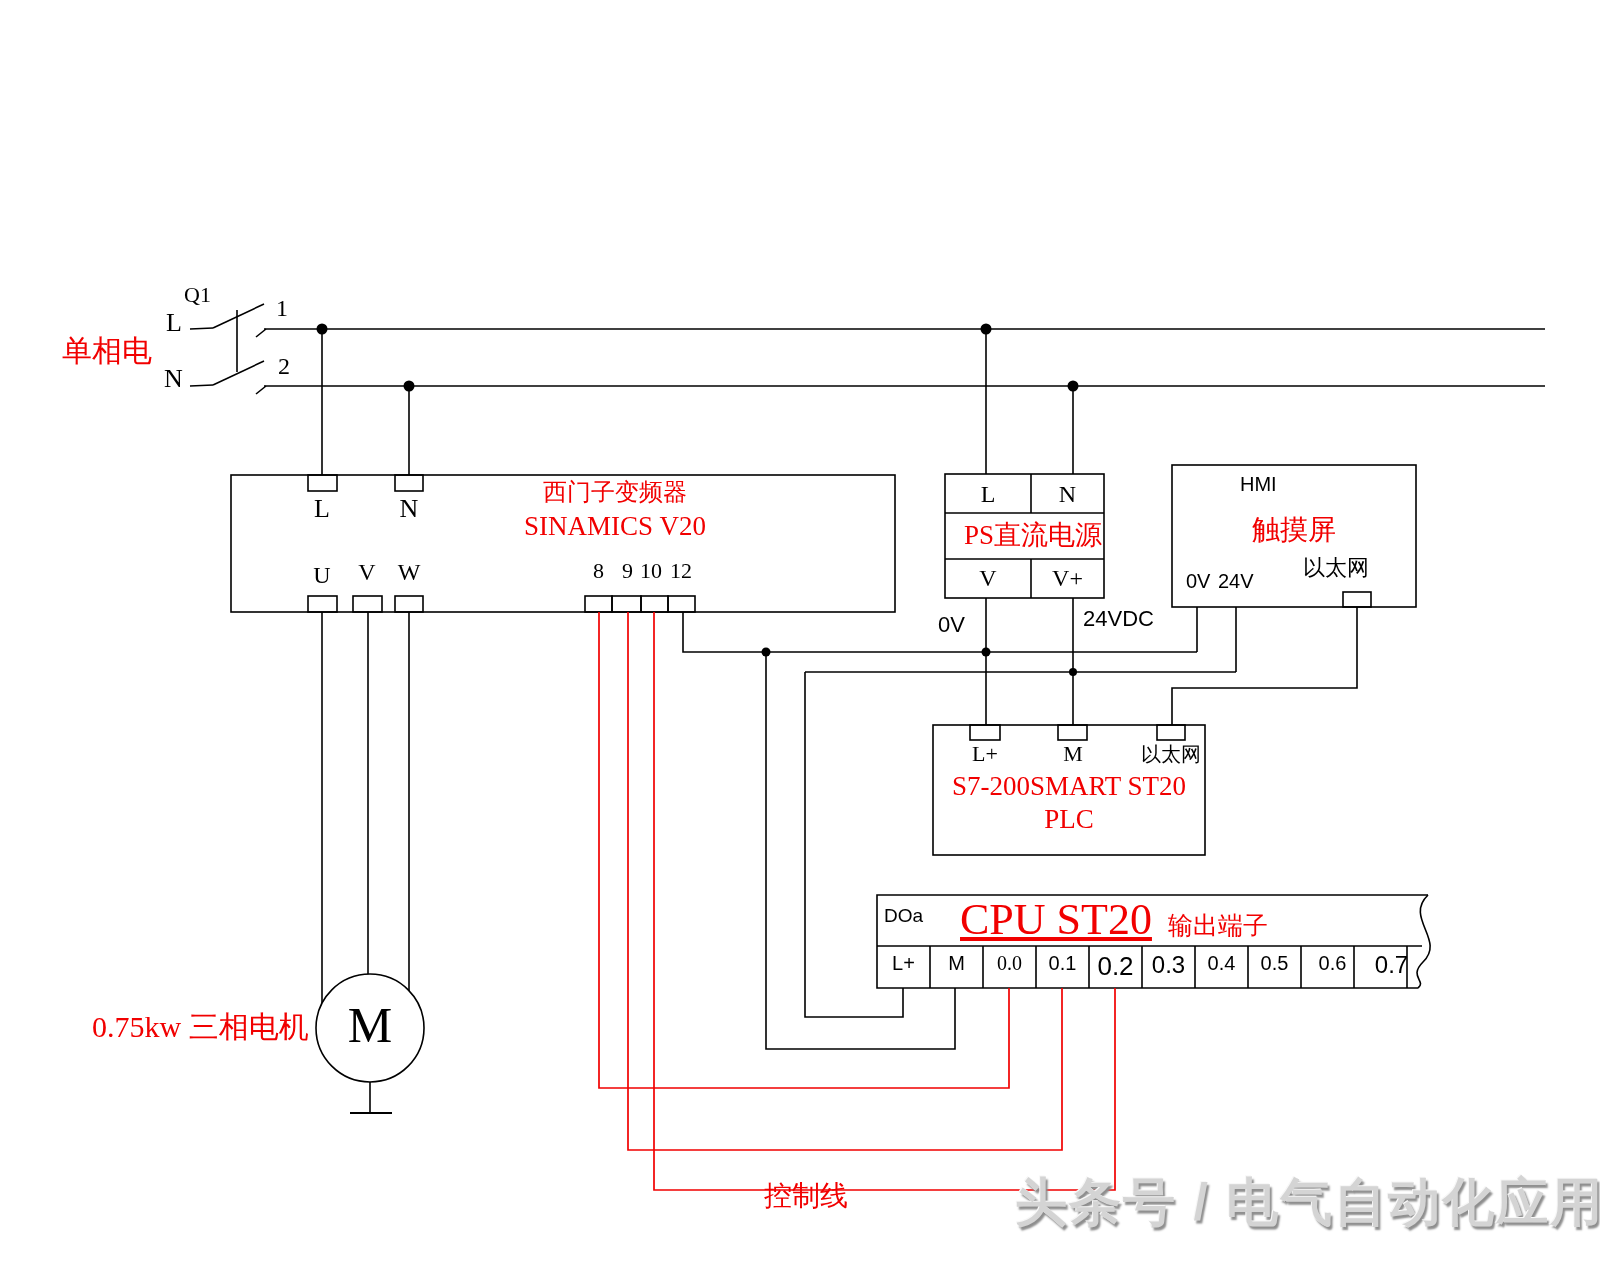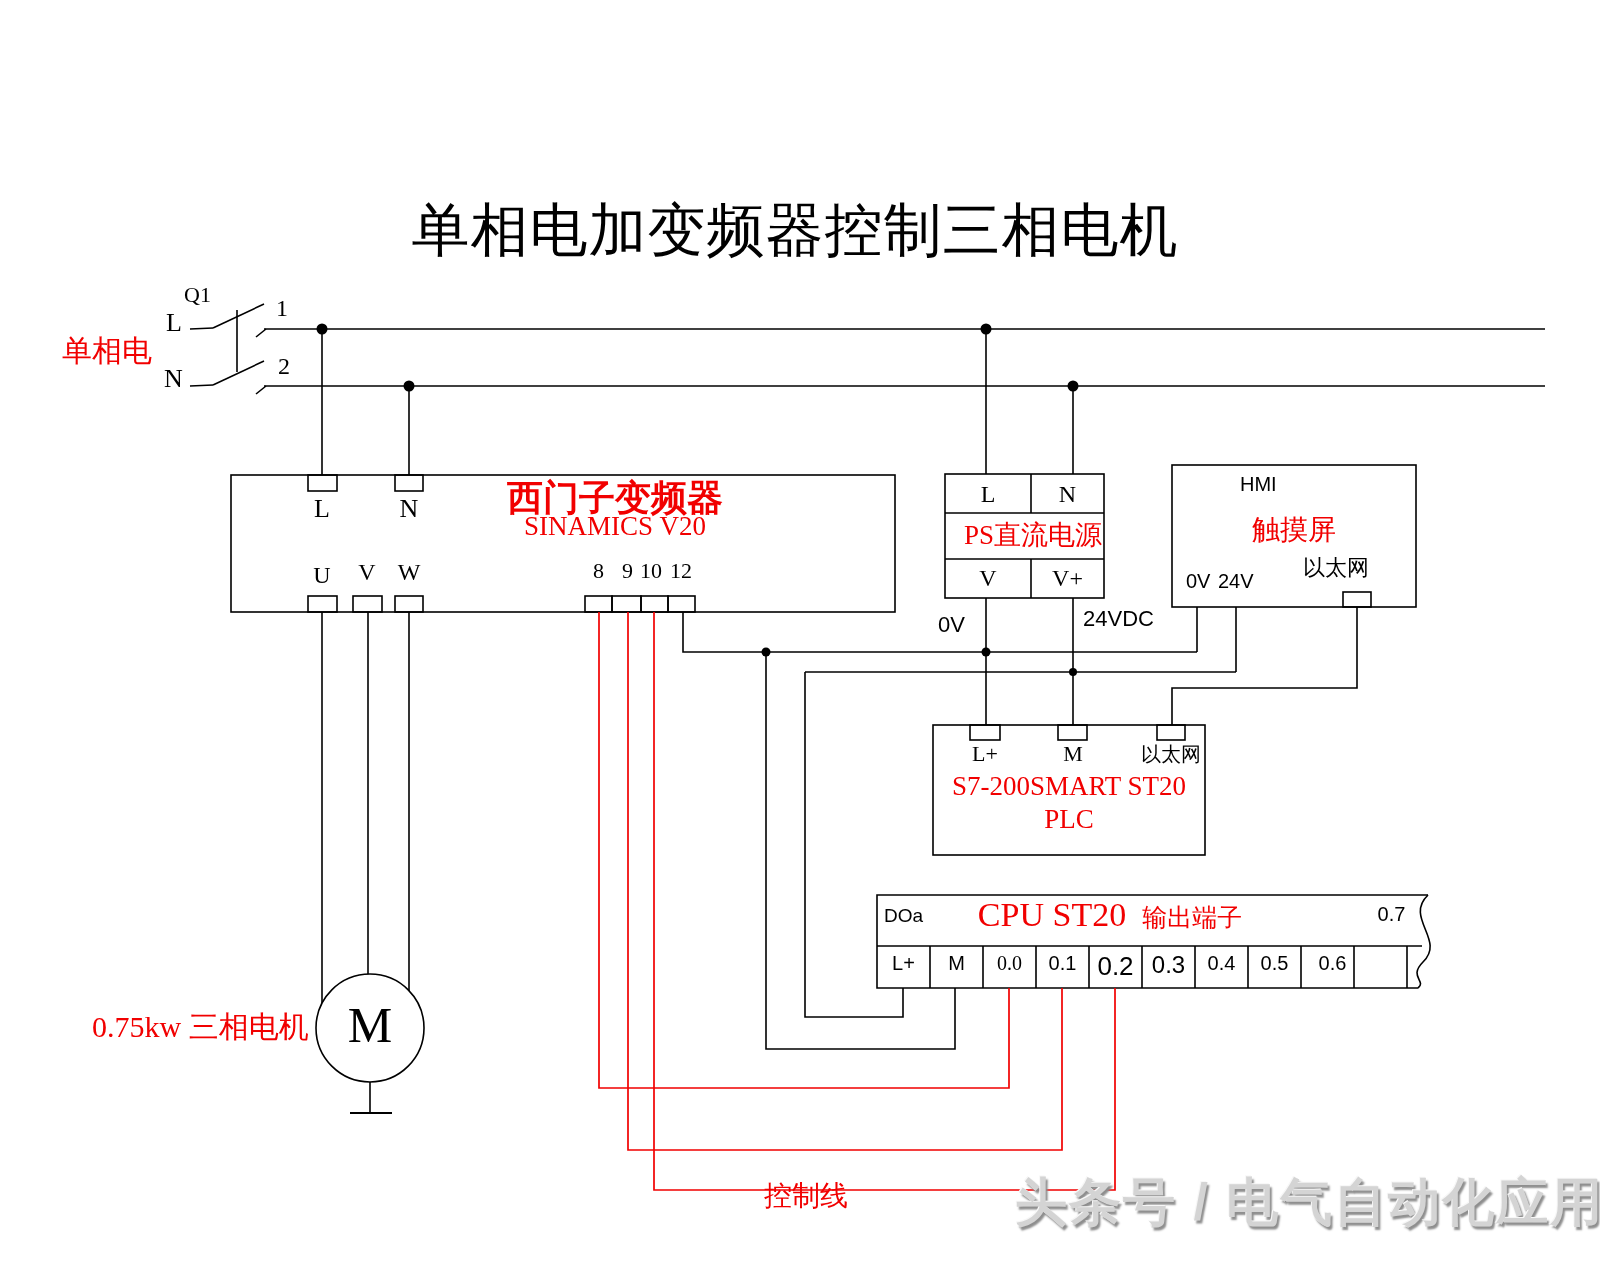"单相电加变频器控制三相电机" div.lbl { html: <div>单相电加变频器控制三相电机</div> -> none }
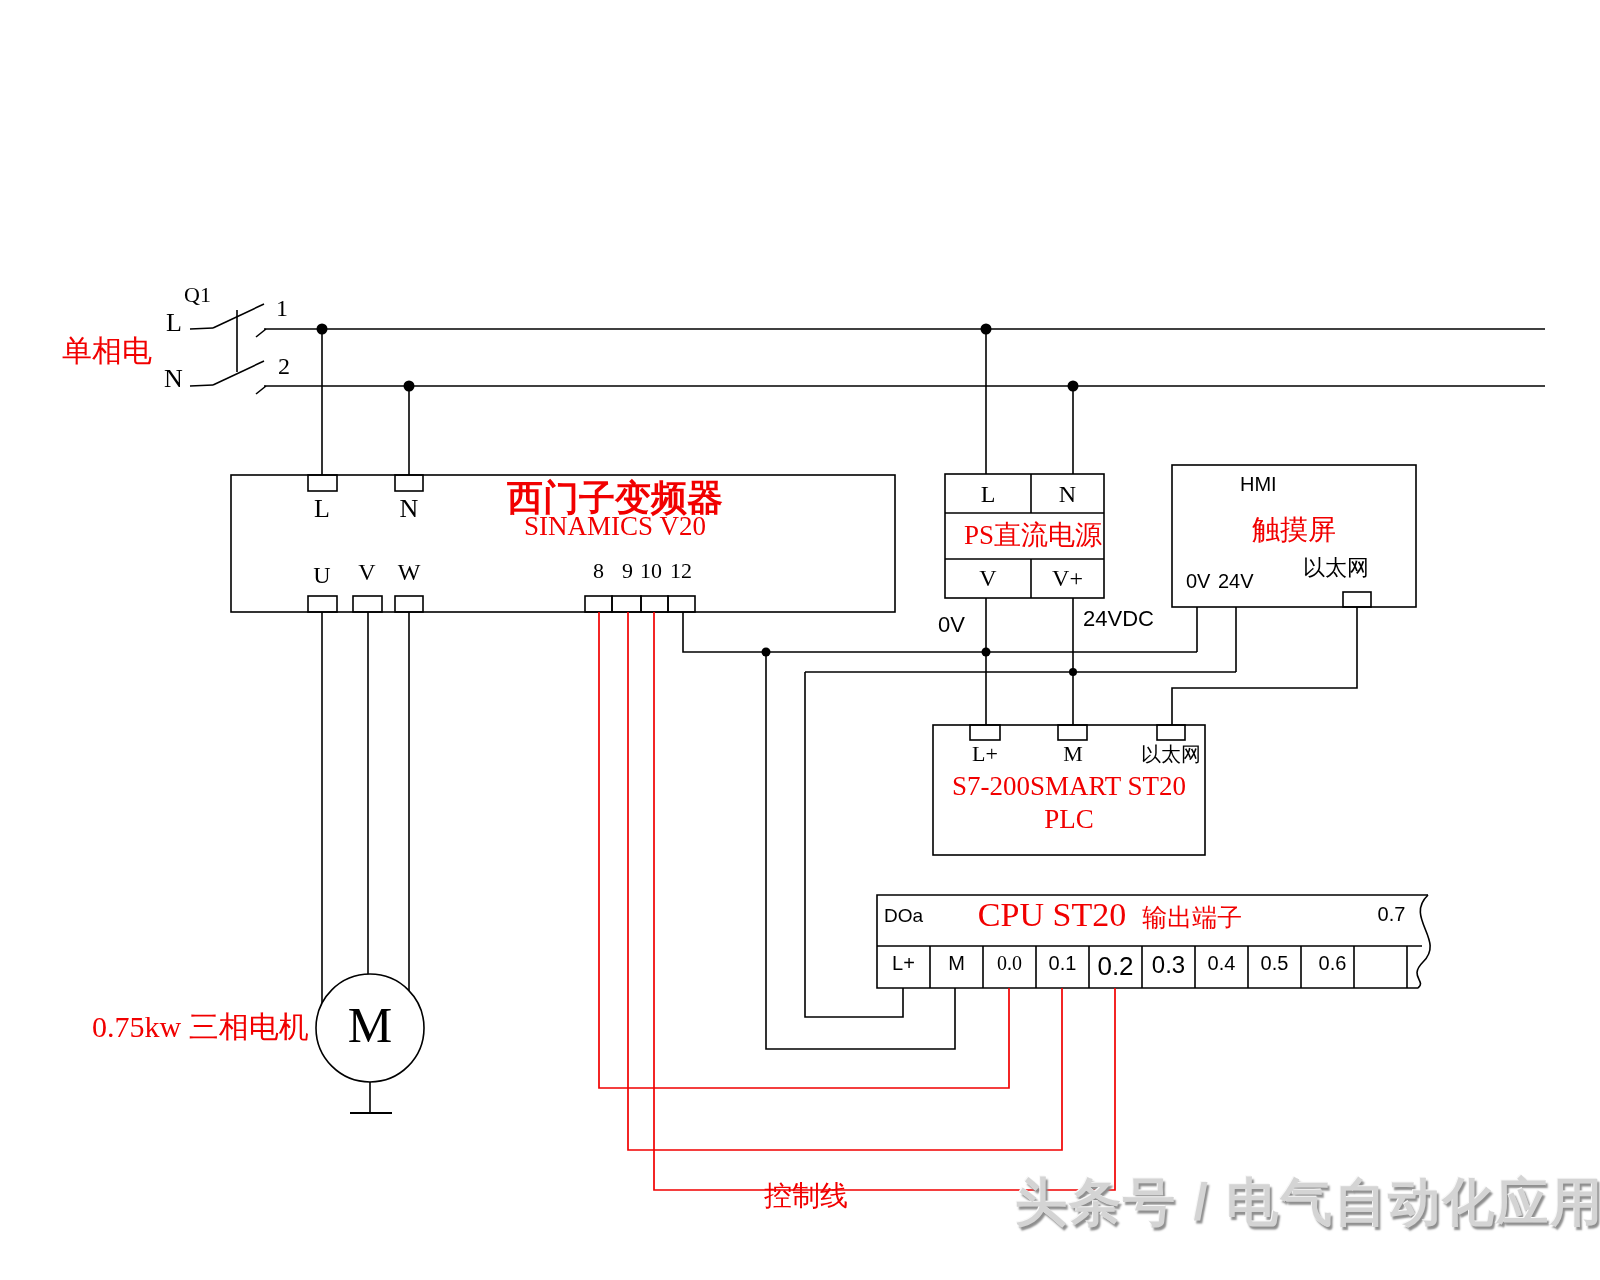"西门子变频器" div.lbl { font-size: 36px -> 24px; font-weight: bold -> none }
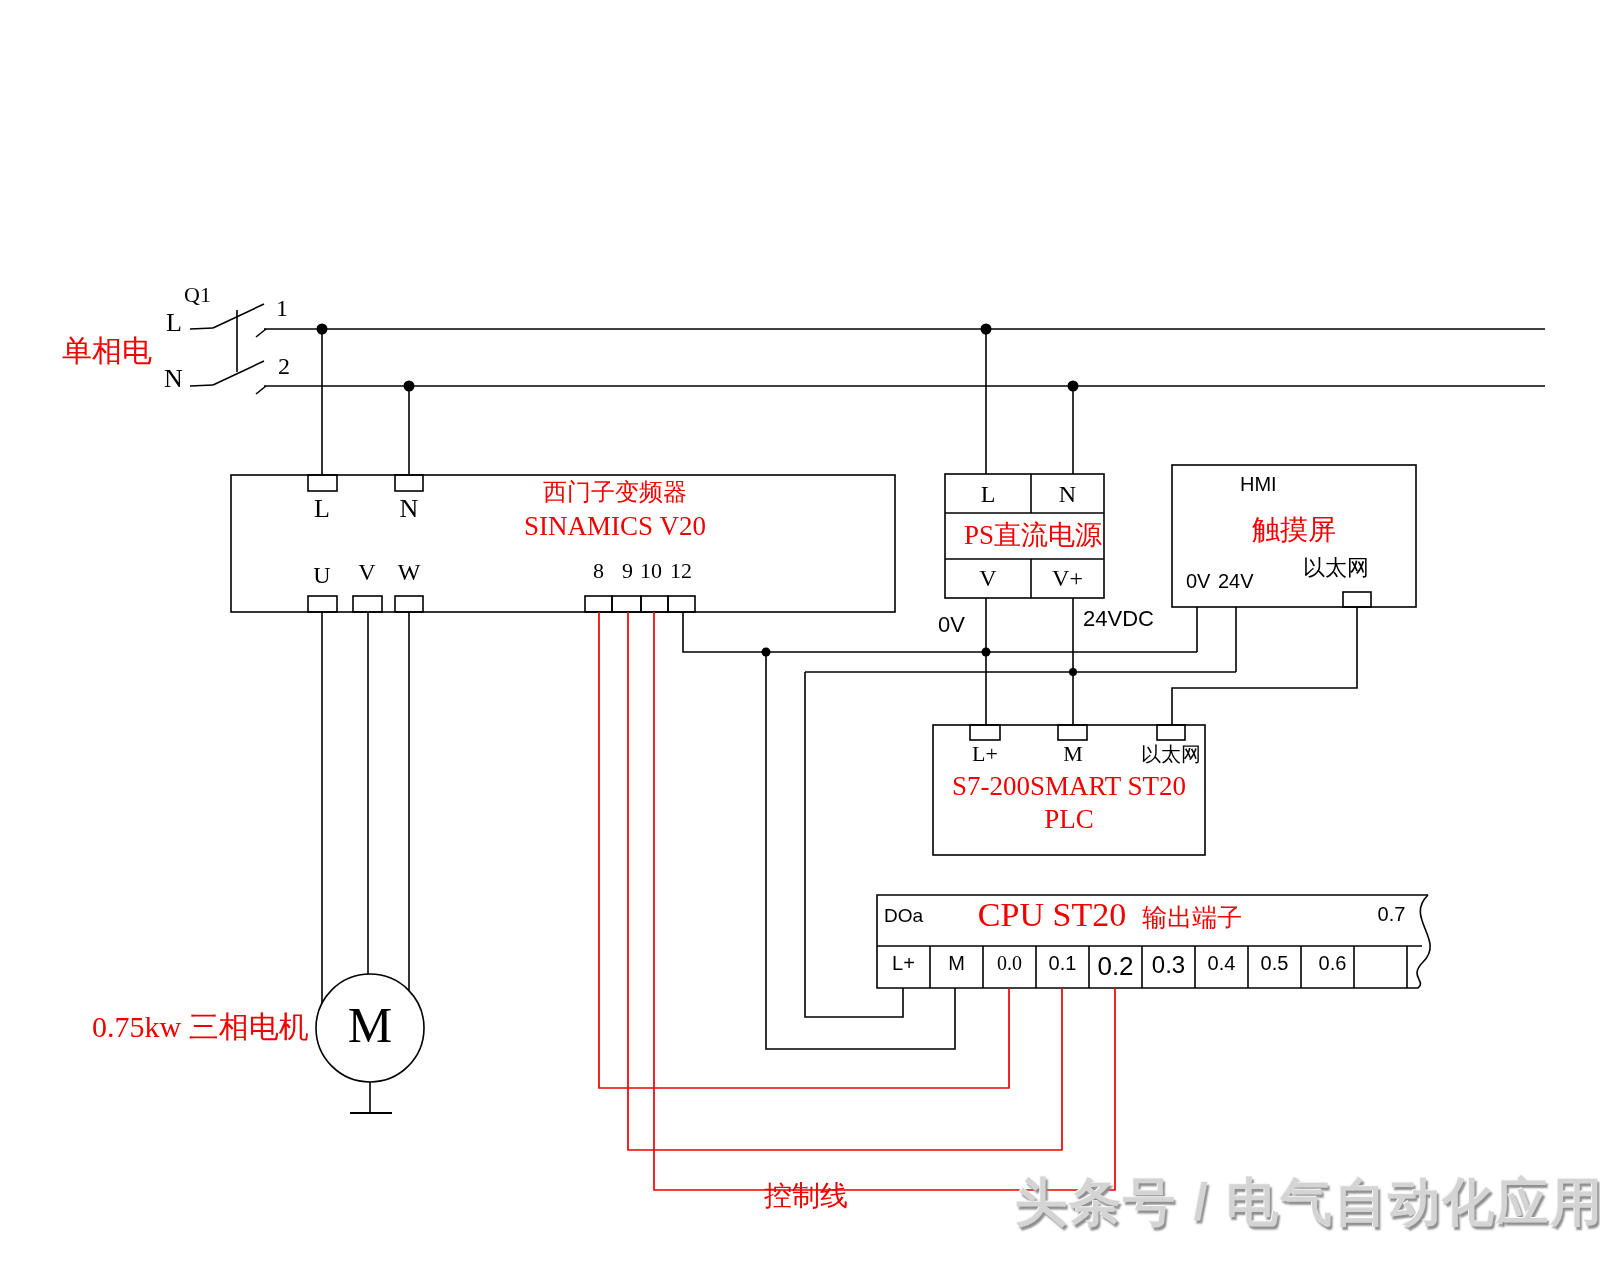"CPU ST20" span.red { font-size: 34px -> 44px; text-decoration: none -> underline }
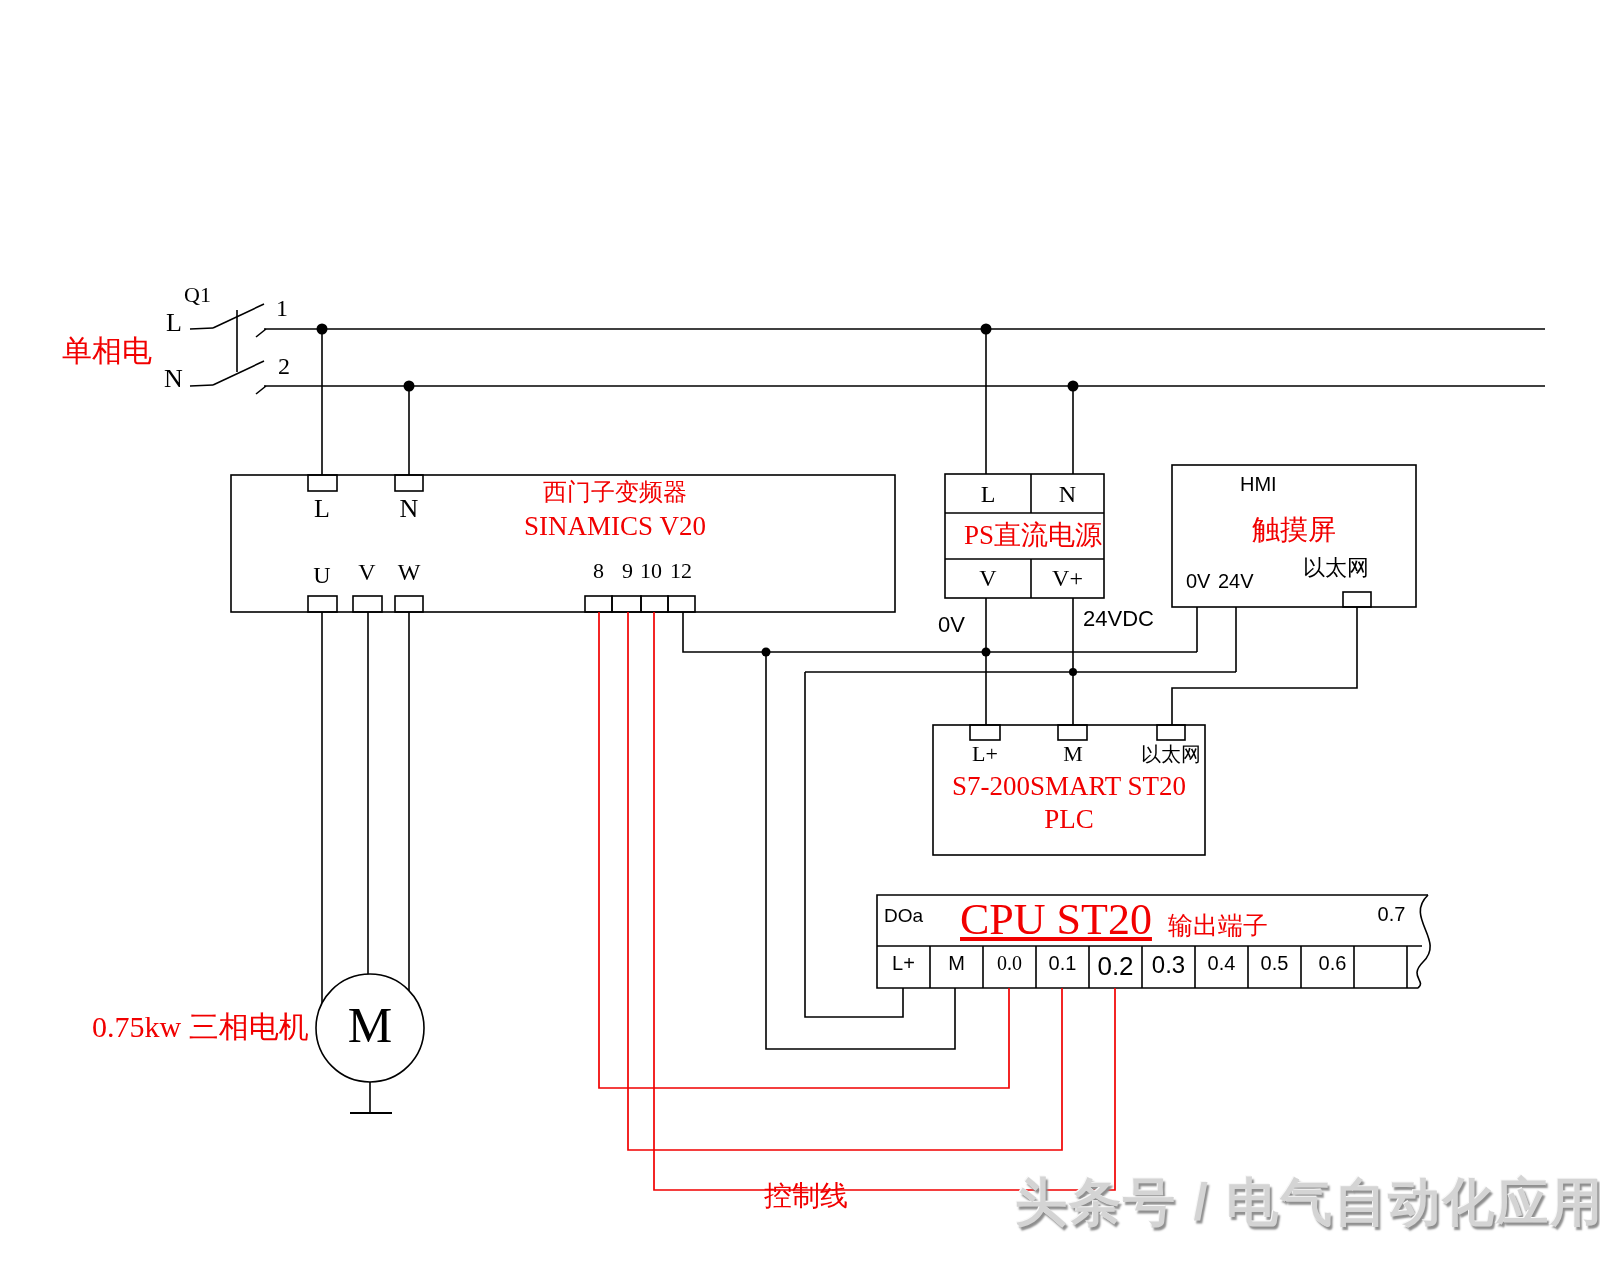"0.7" div.lbl { font-size: 20px -> 24px; top: 904px -> 953px }
